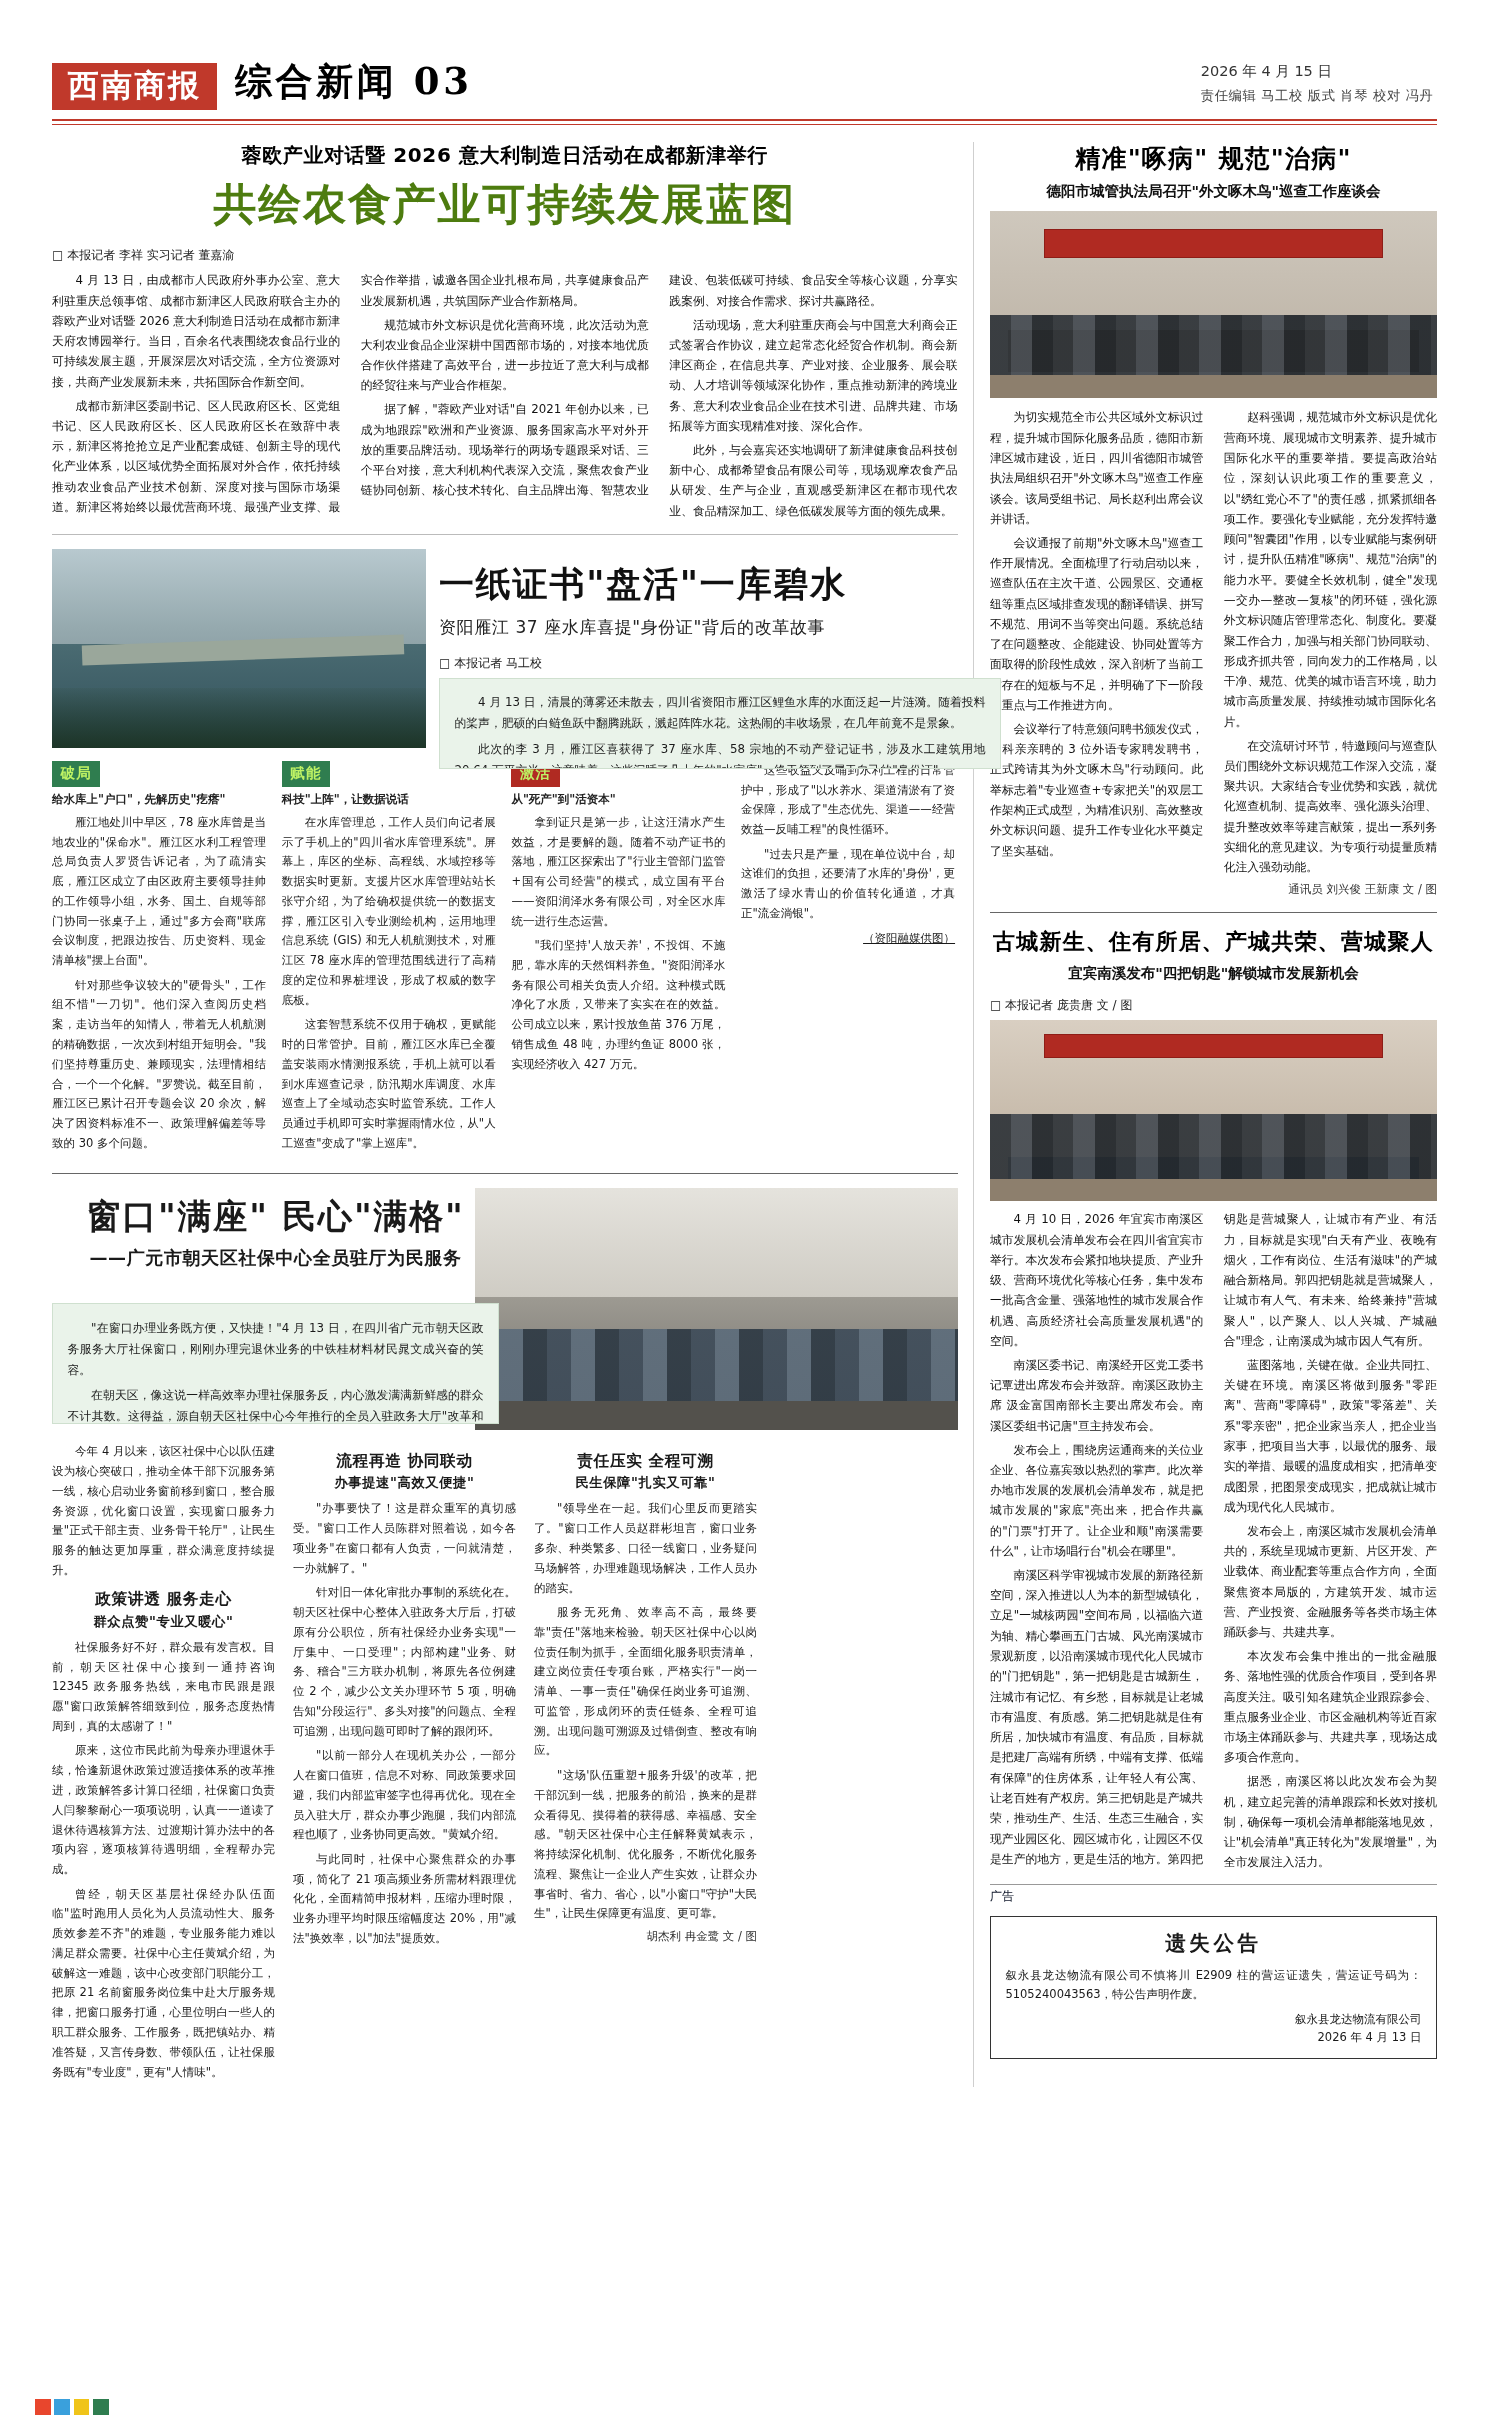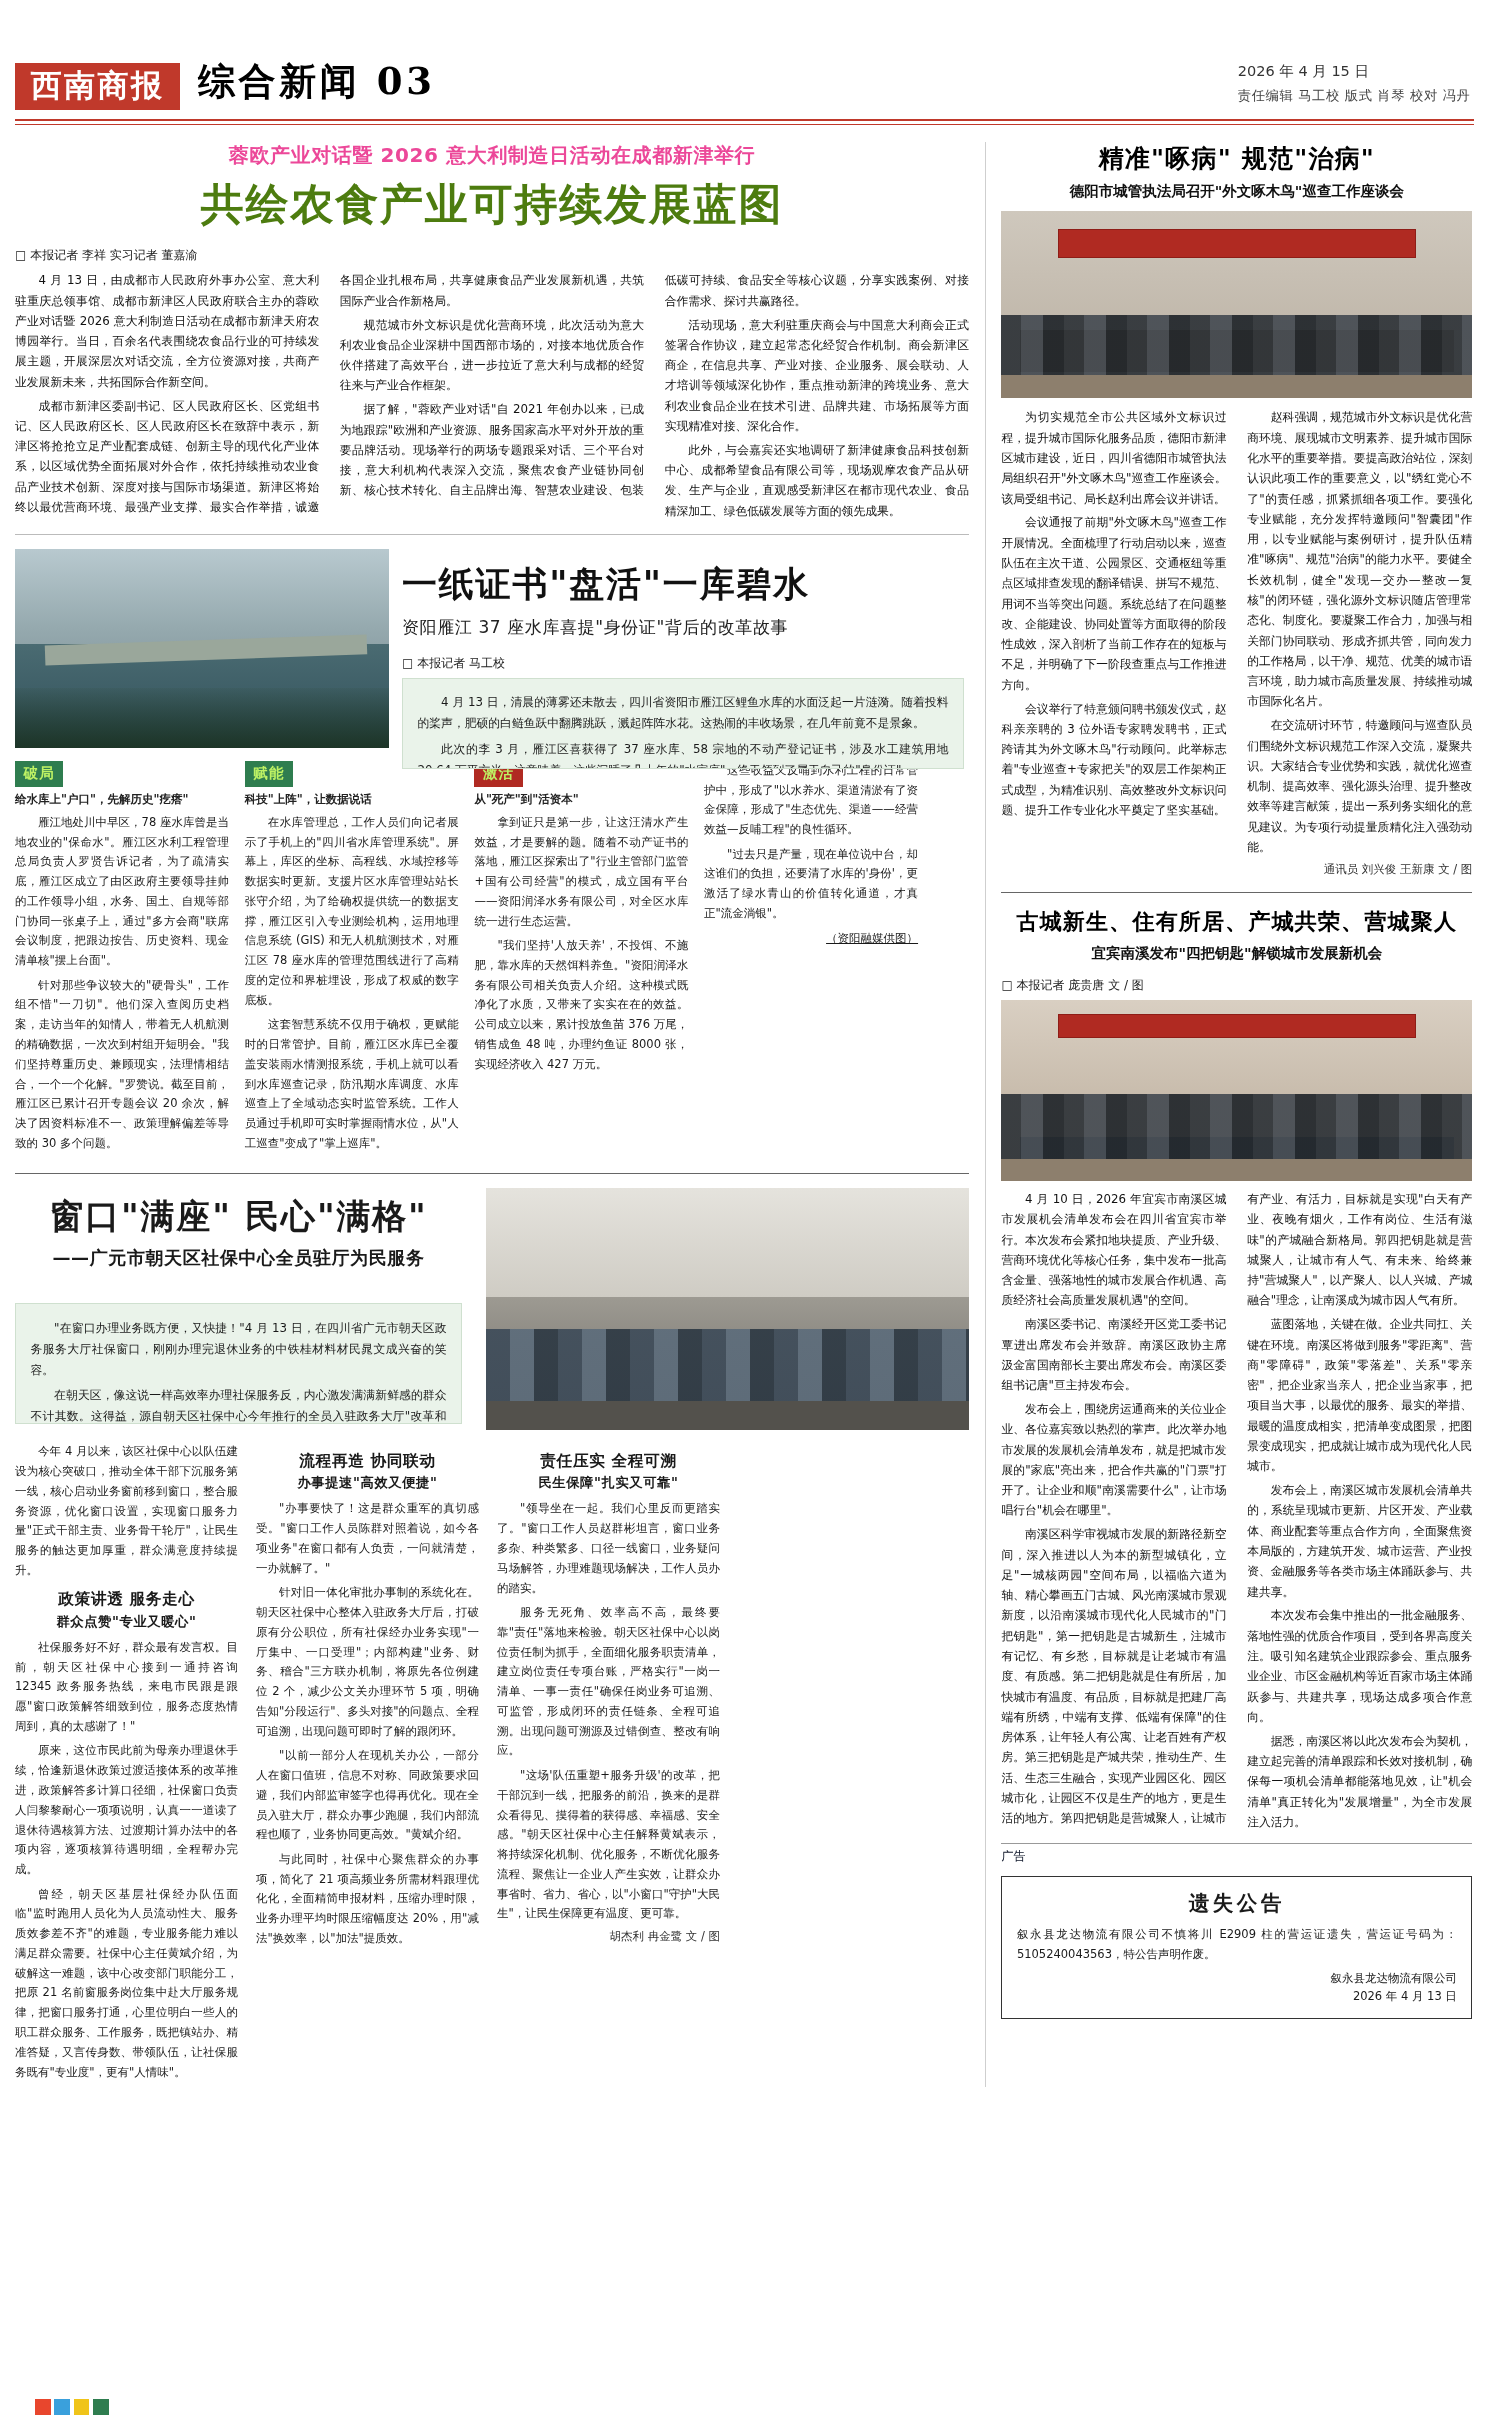"西南商报" .page { padding: 0 15px -> 0 52px }
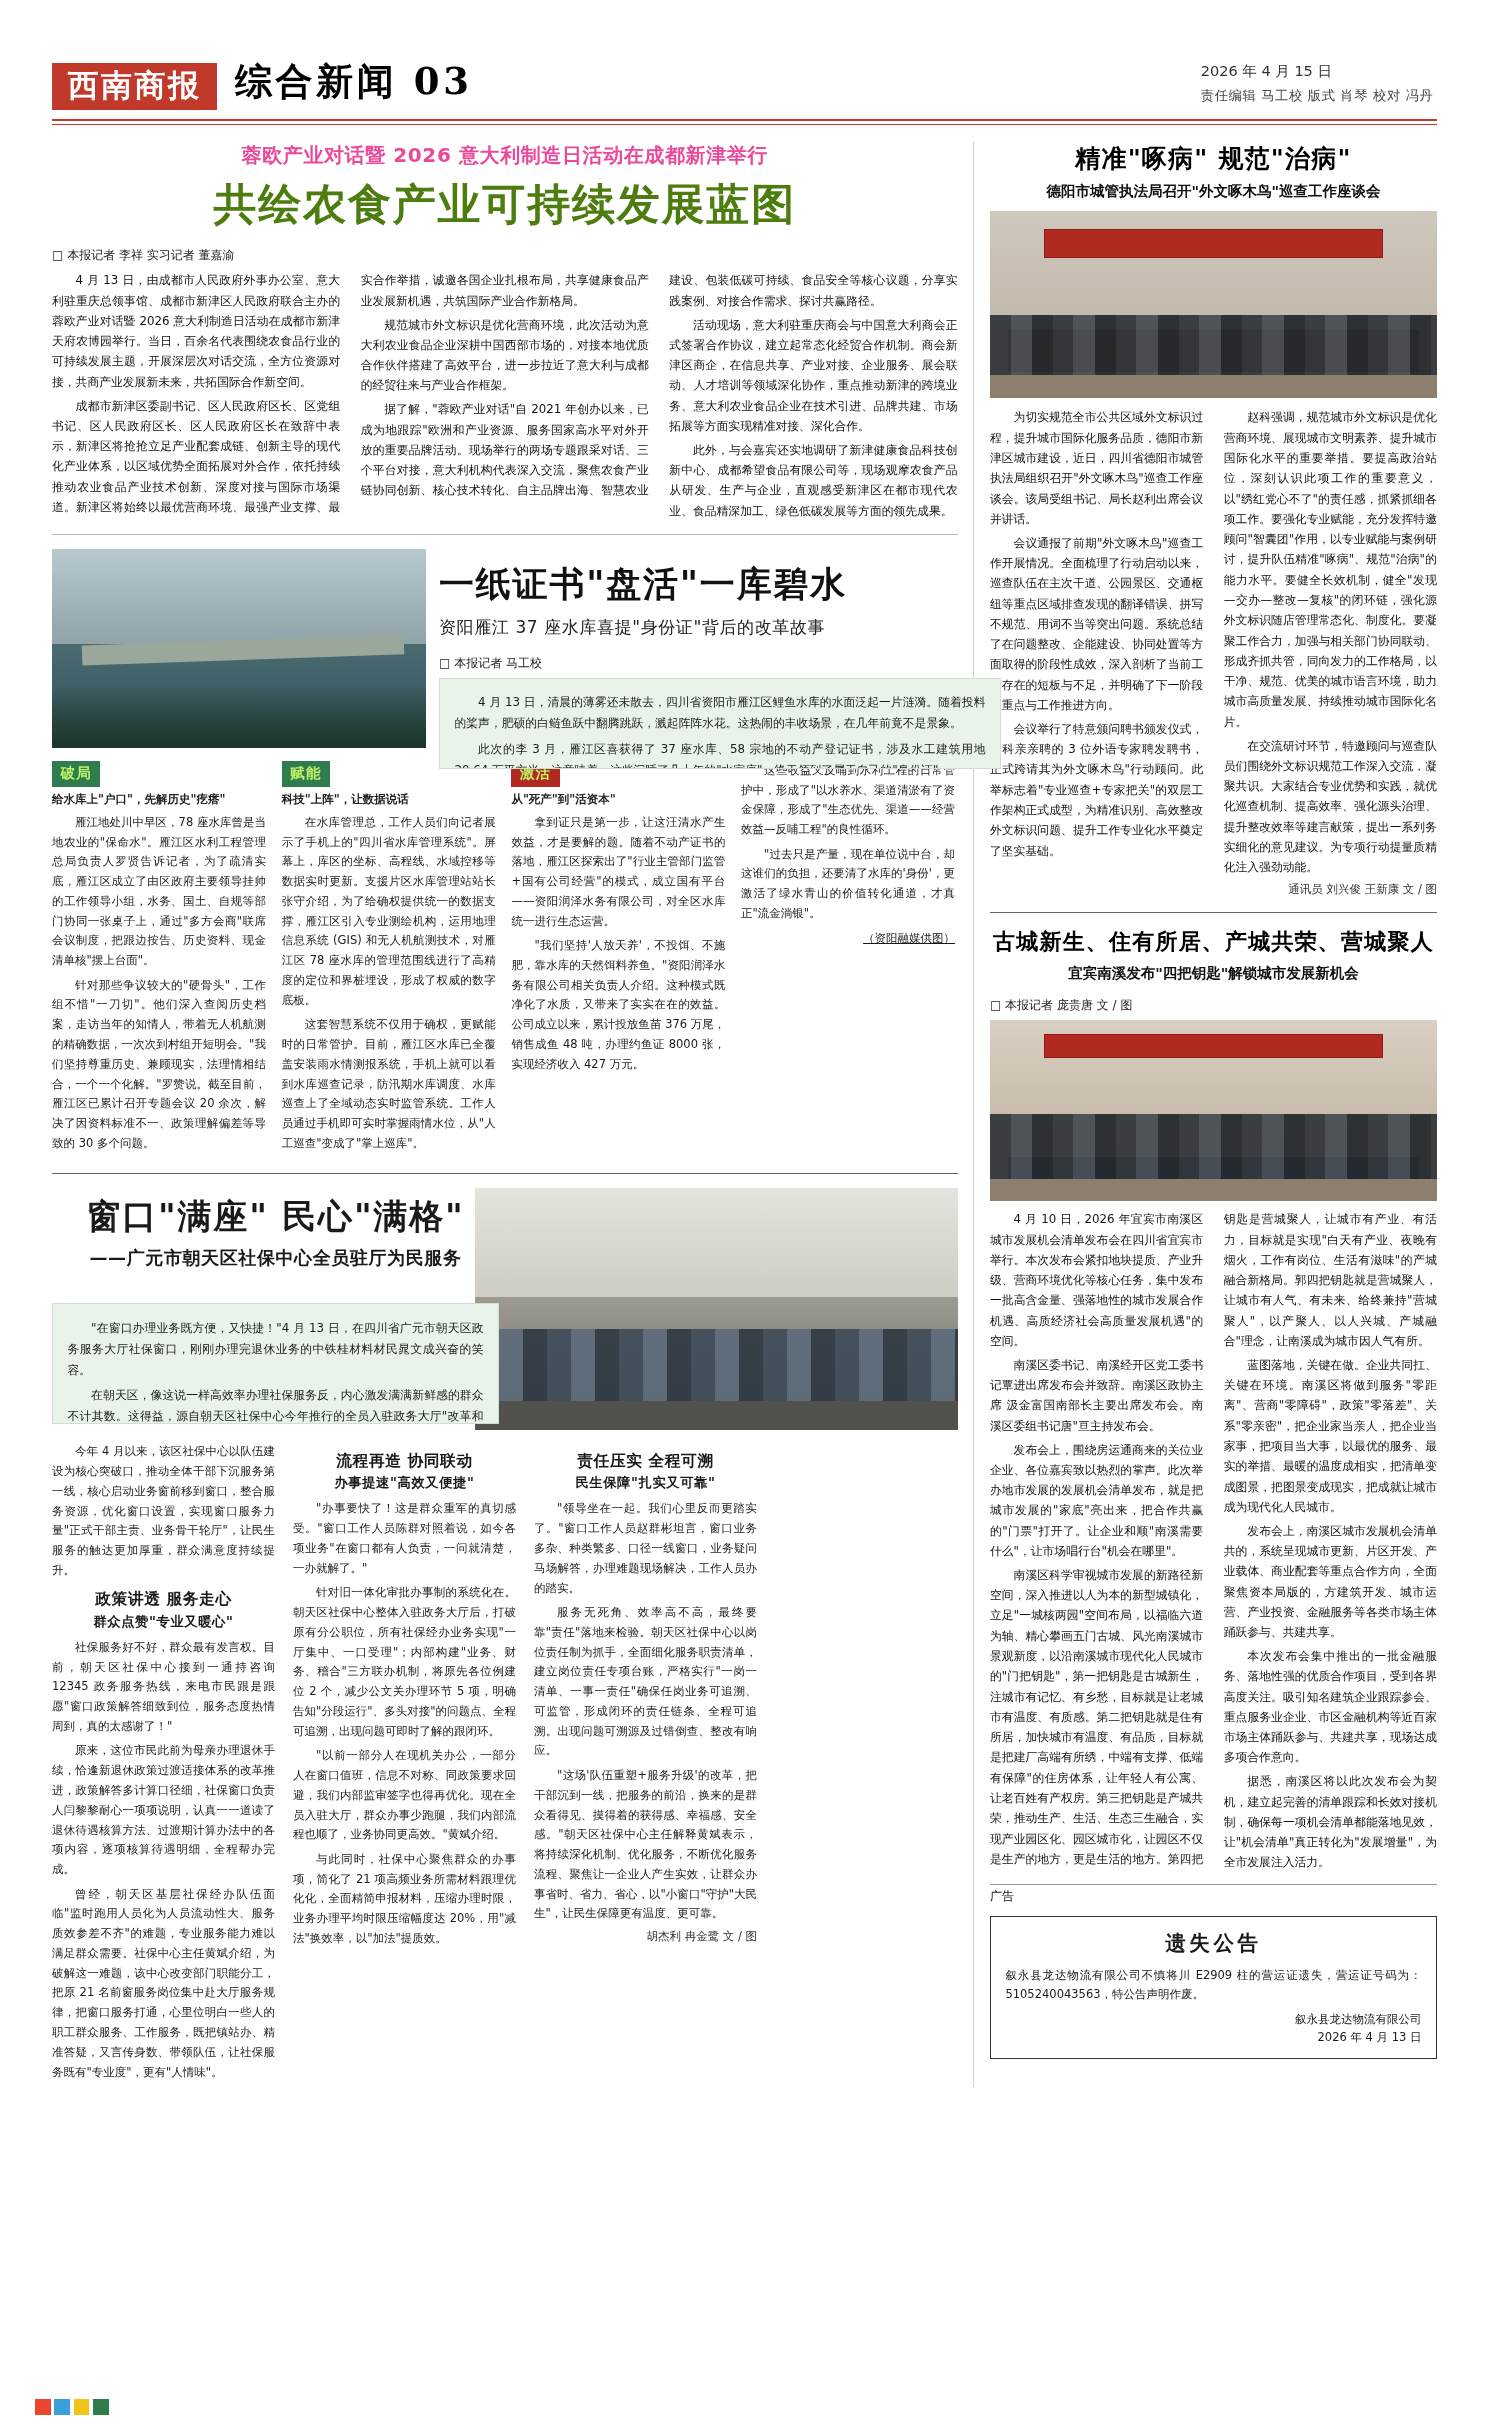"蓉欧产业对话暨 2026 意大利制造日活动在成都新津举行" .headline-kicker { color: #ec4899 -> #000000 }
